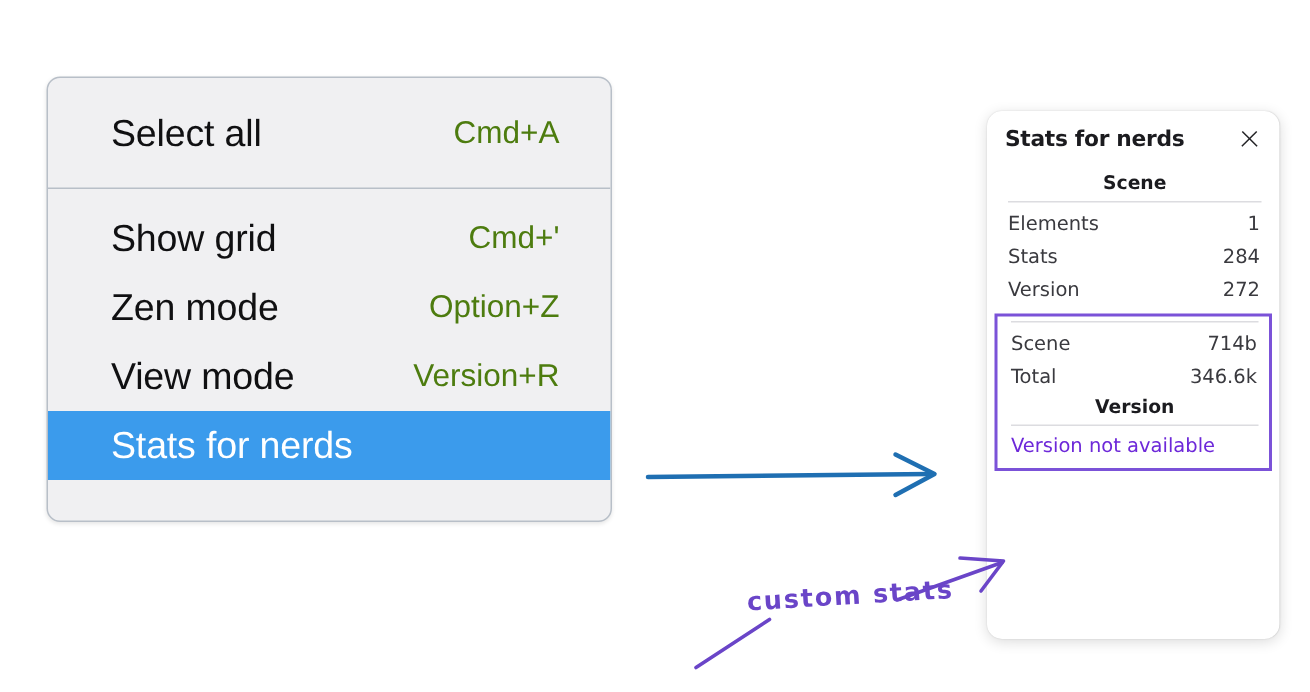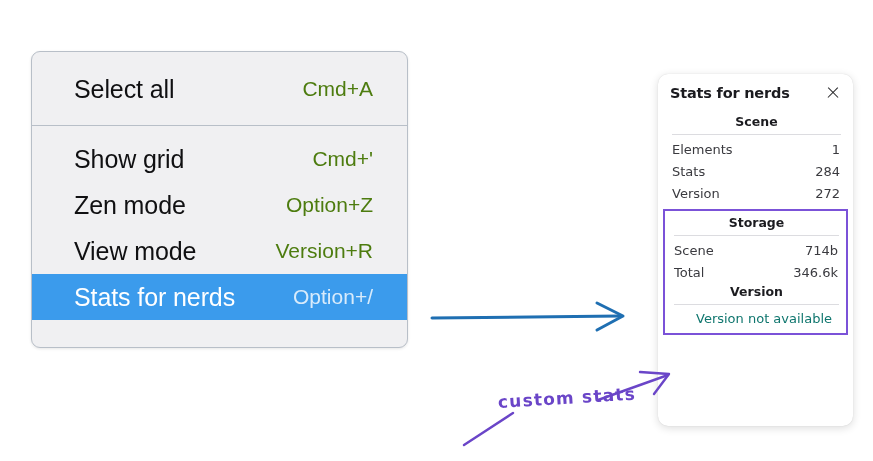"Storage" div.sec-head { html: <div>Storage</div> -> none }
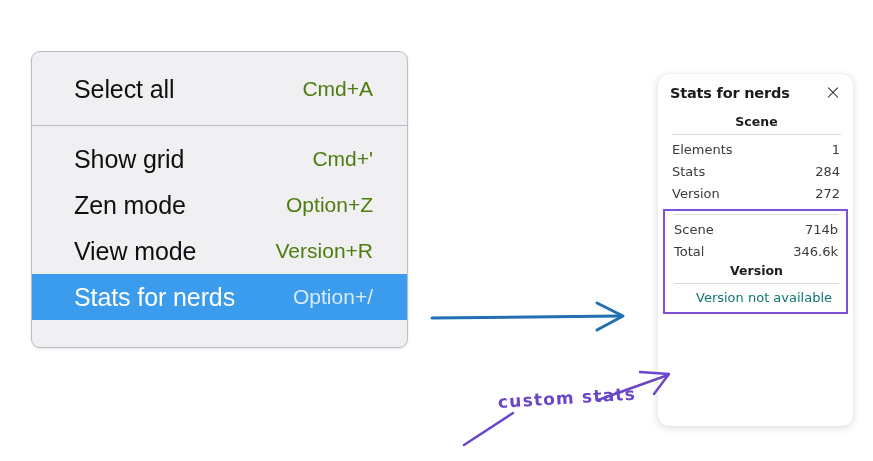"Option+/" span.sc { html: <span>Option+/</span> -> none }
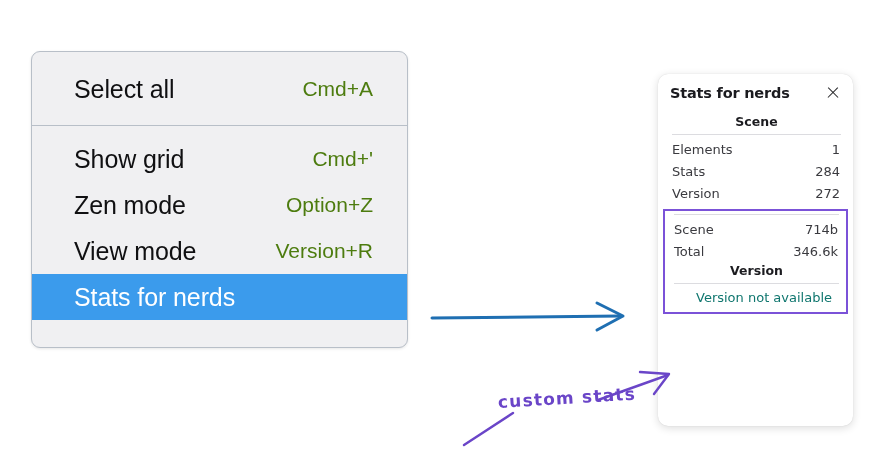"Version not available" .version-line { color: #0f766e -> #6d28d9; margin-left: 22px -> none }
